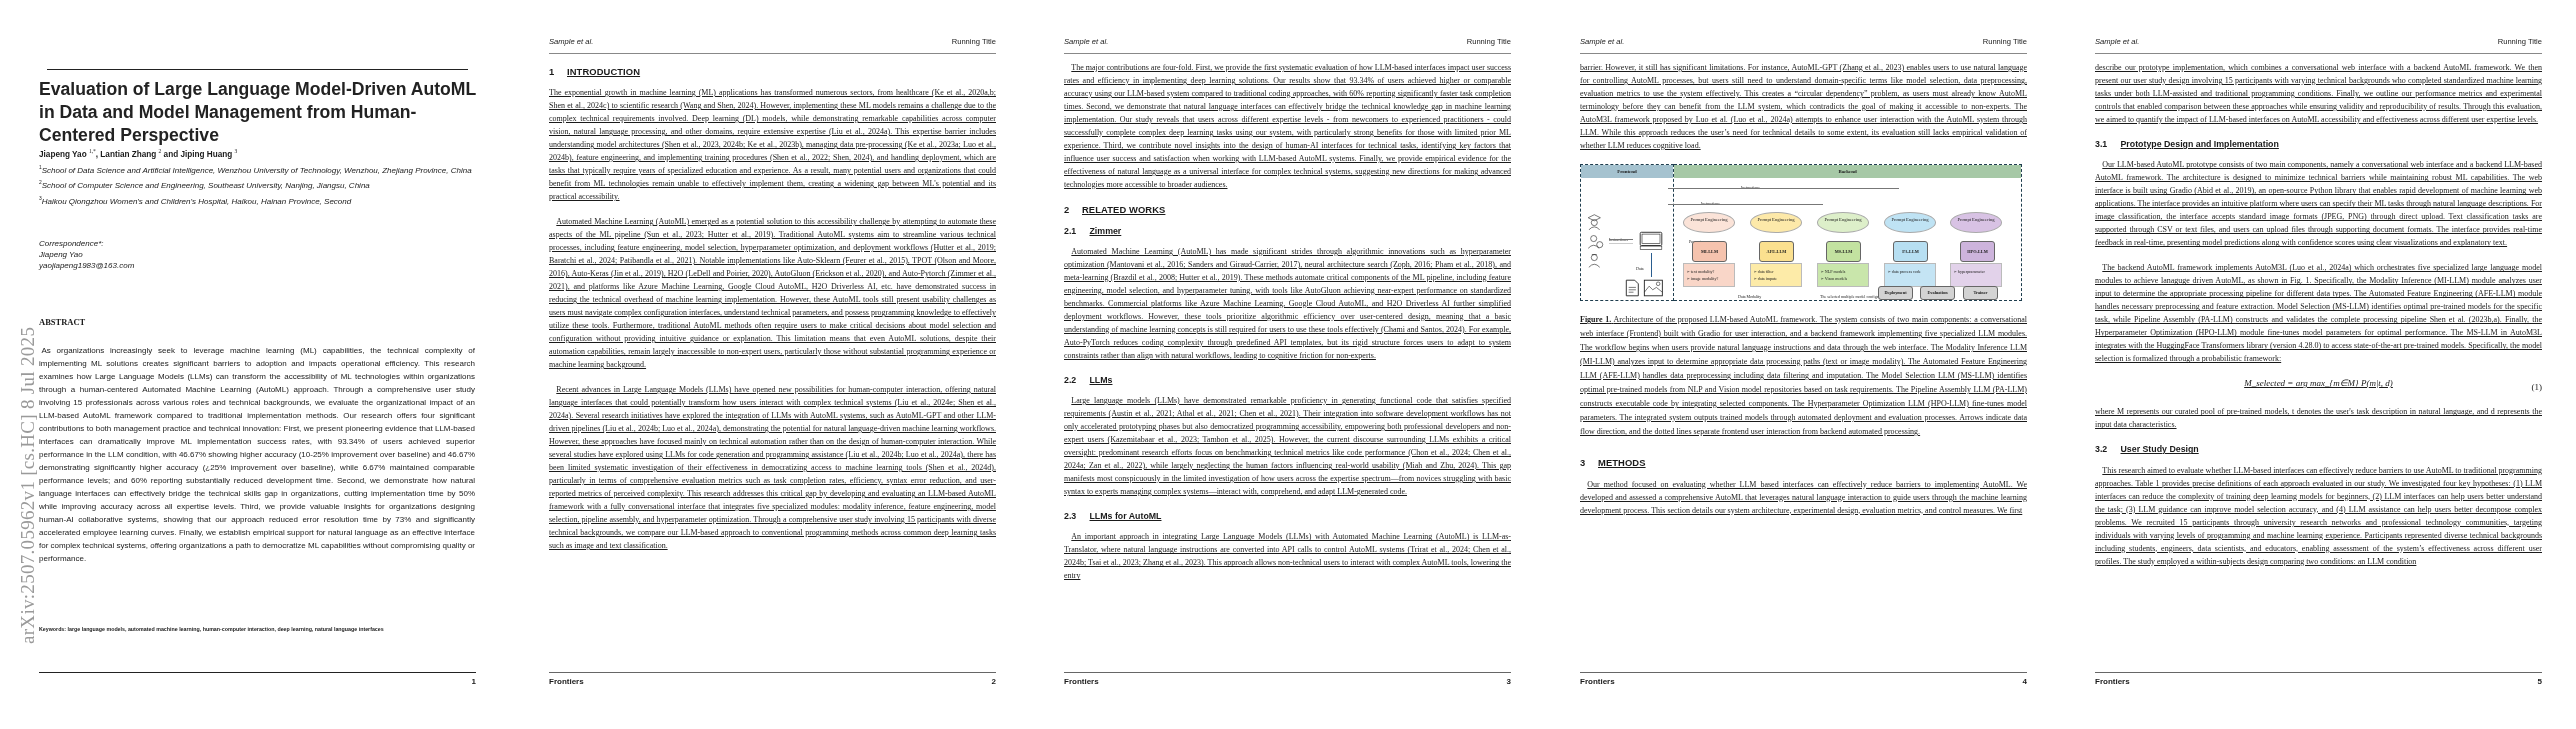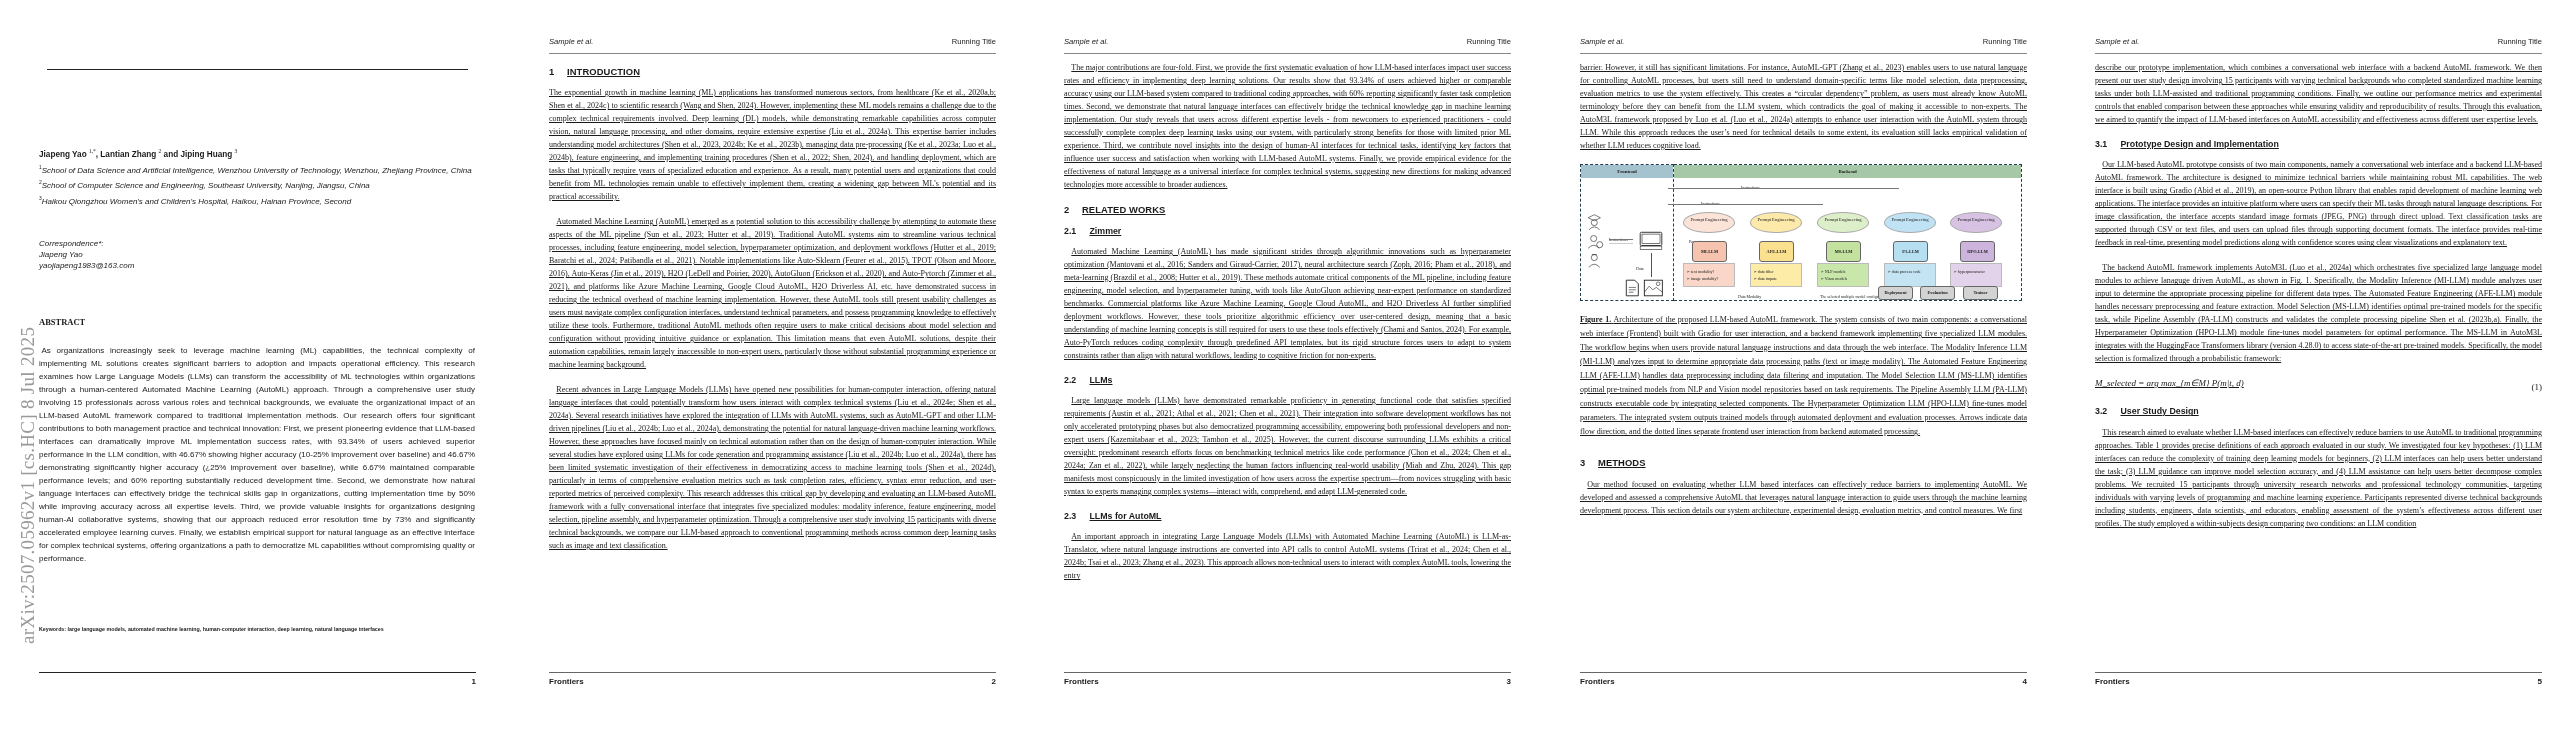"Evaluation of Large Language" h1.title { html: none -> <h1>Evaluation of Large Language Model-Driven AutoML in Data and Model Management from Human-Centered Perspective</h1> }
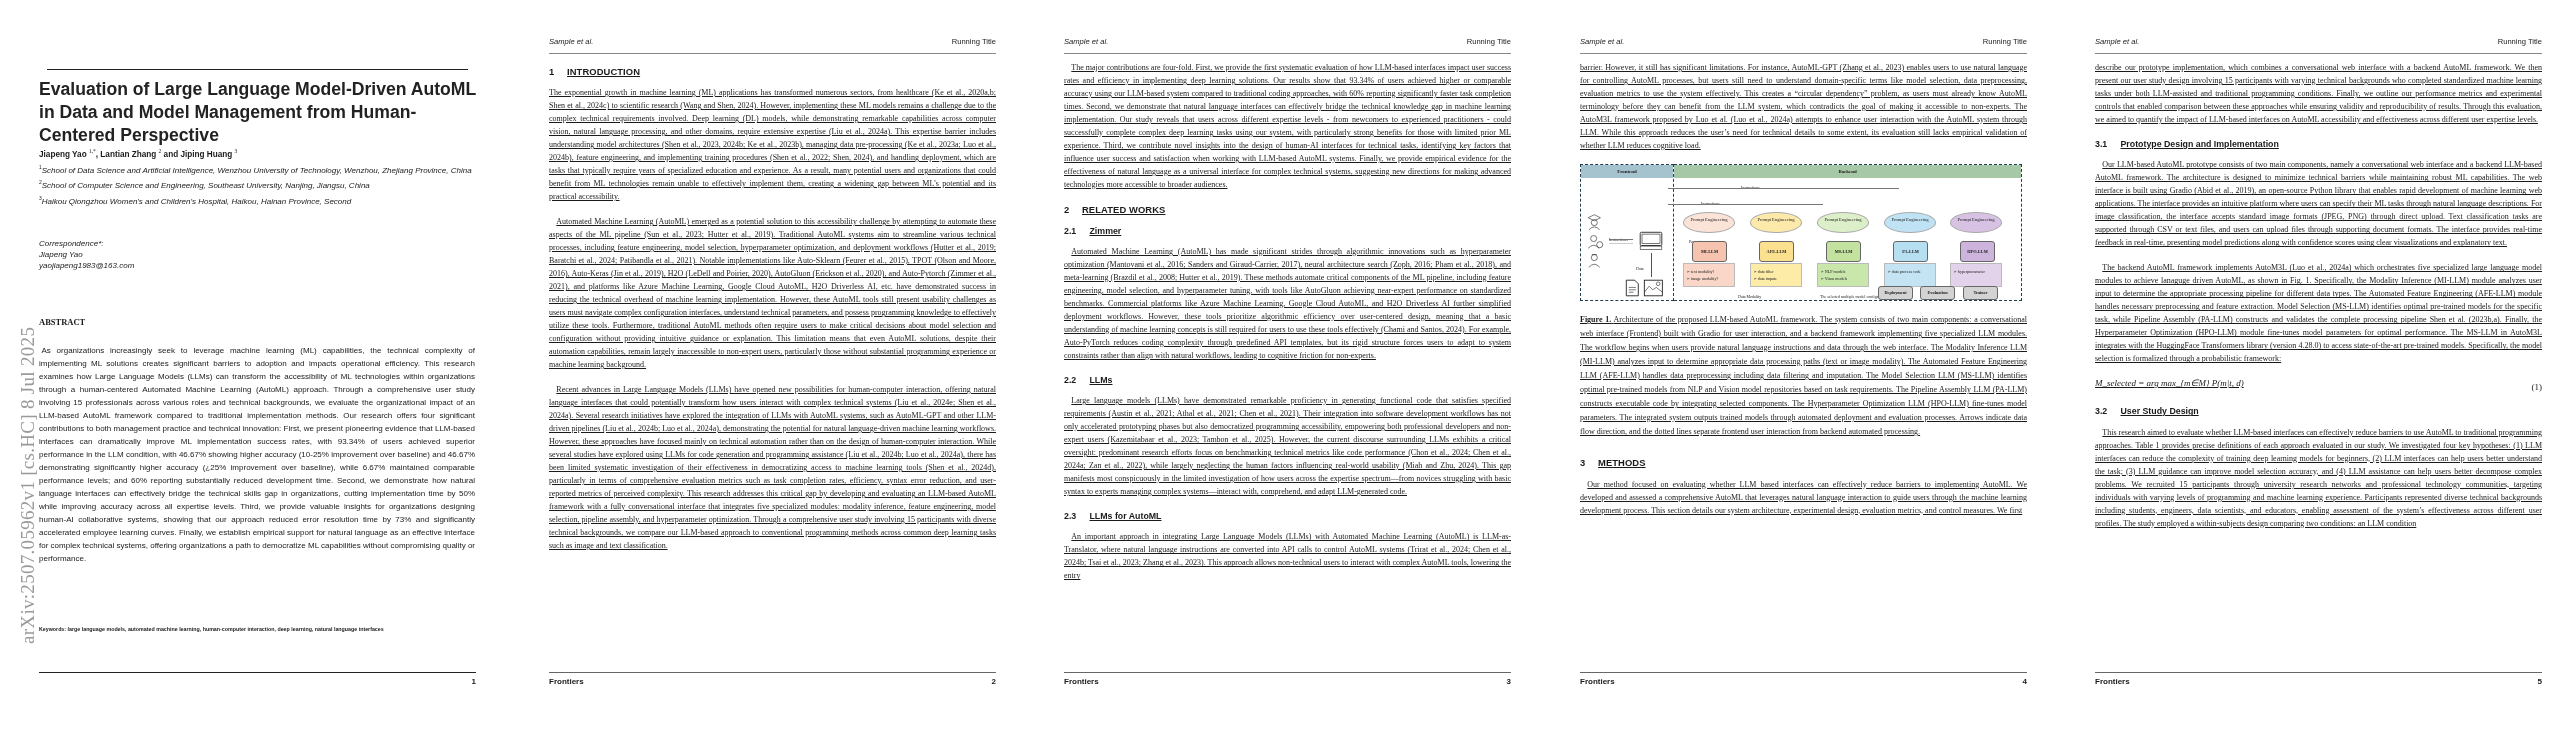"M_selected = arg max_{m∈M} P(m|t," .eq { text-align: left -> center }
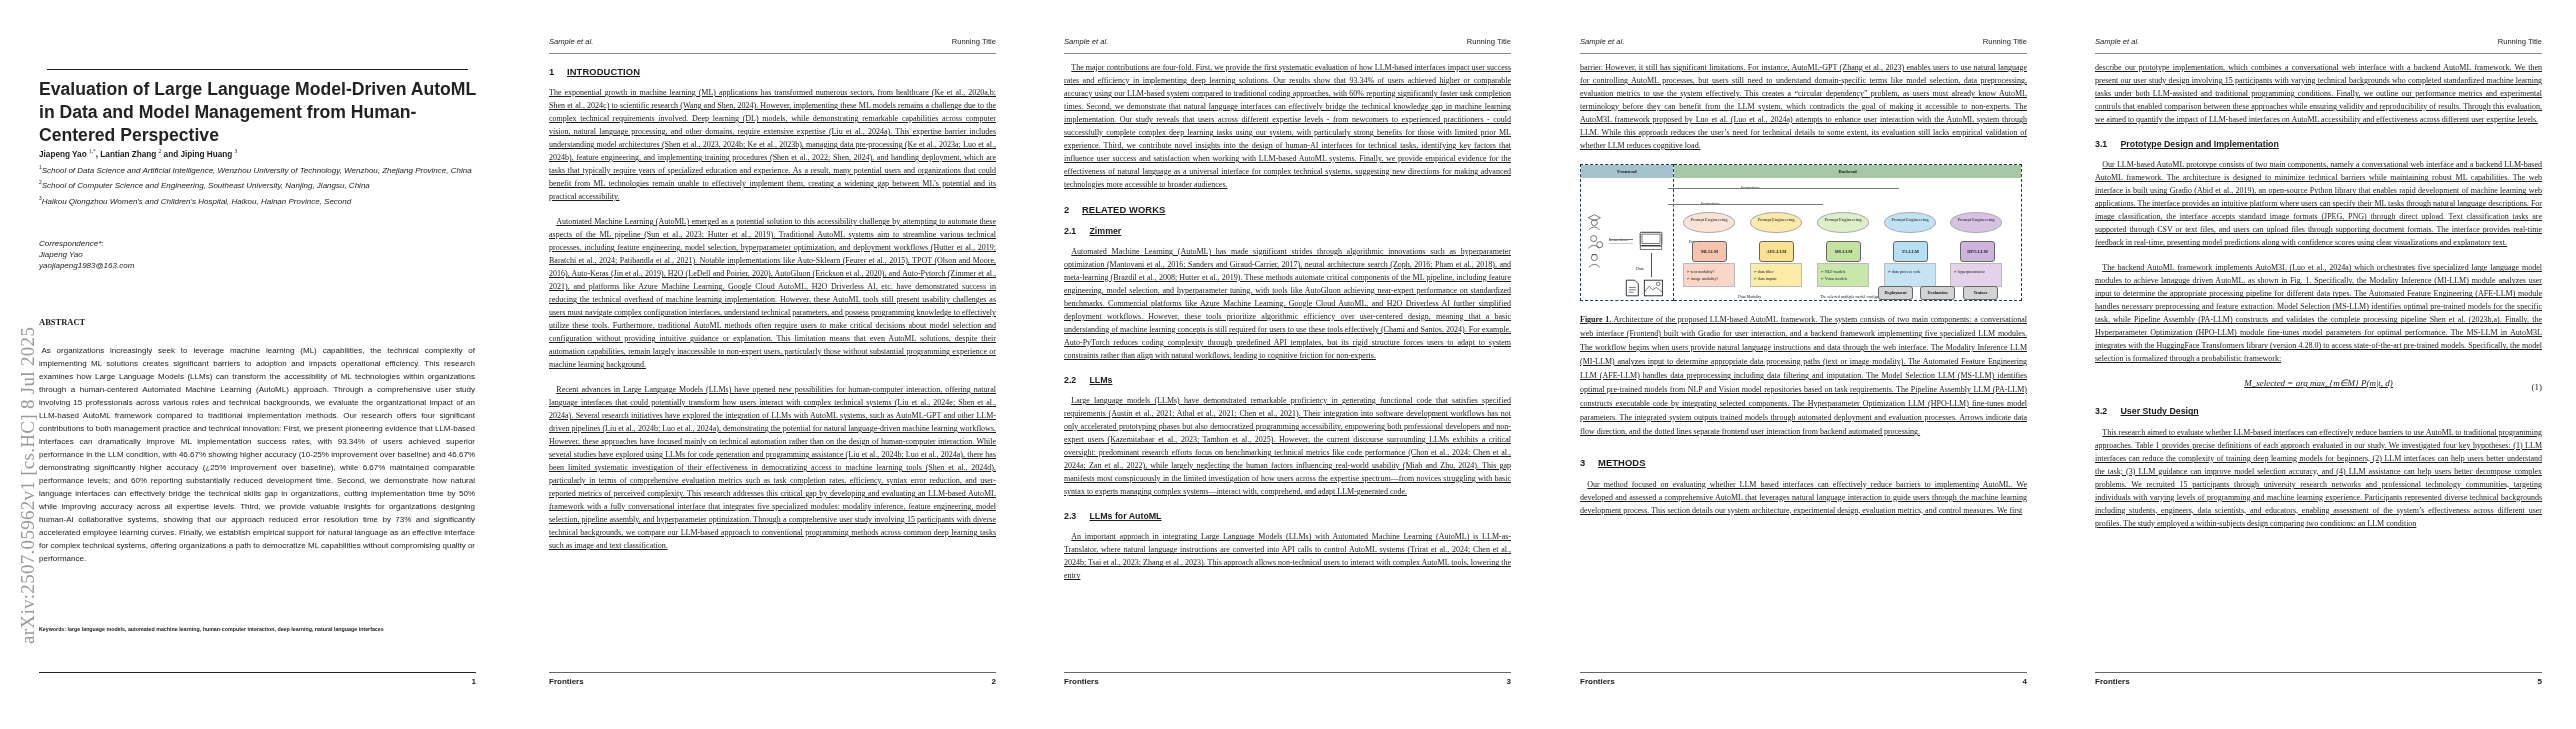"where M represents our curated" p.noind { html: none -> <p>where M represents our curated pool of pre-trained models, t denotes the user's task description in natural language, and d represents the input data characteristics.</p> }
